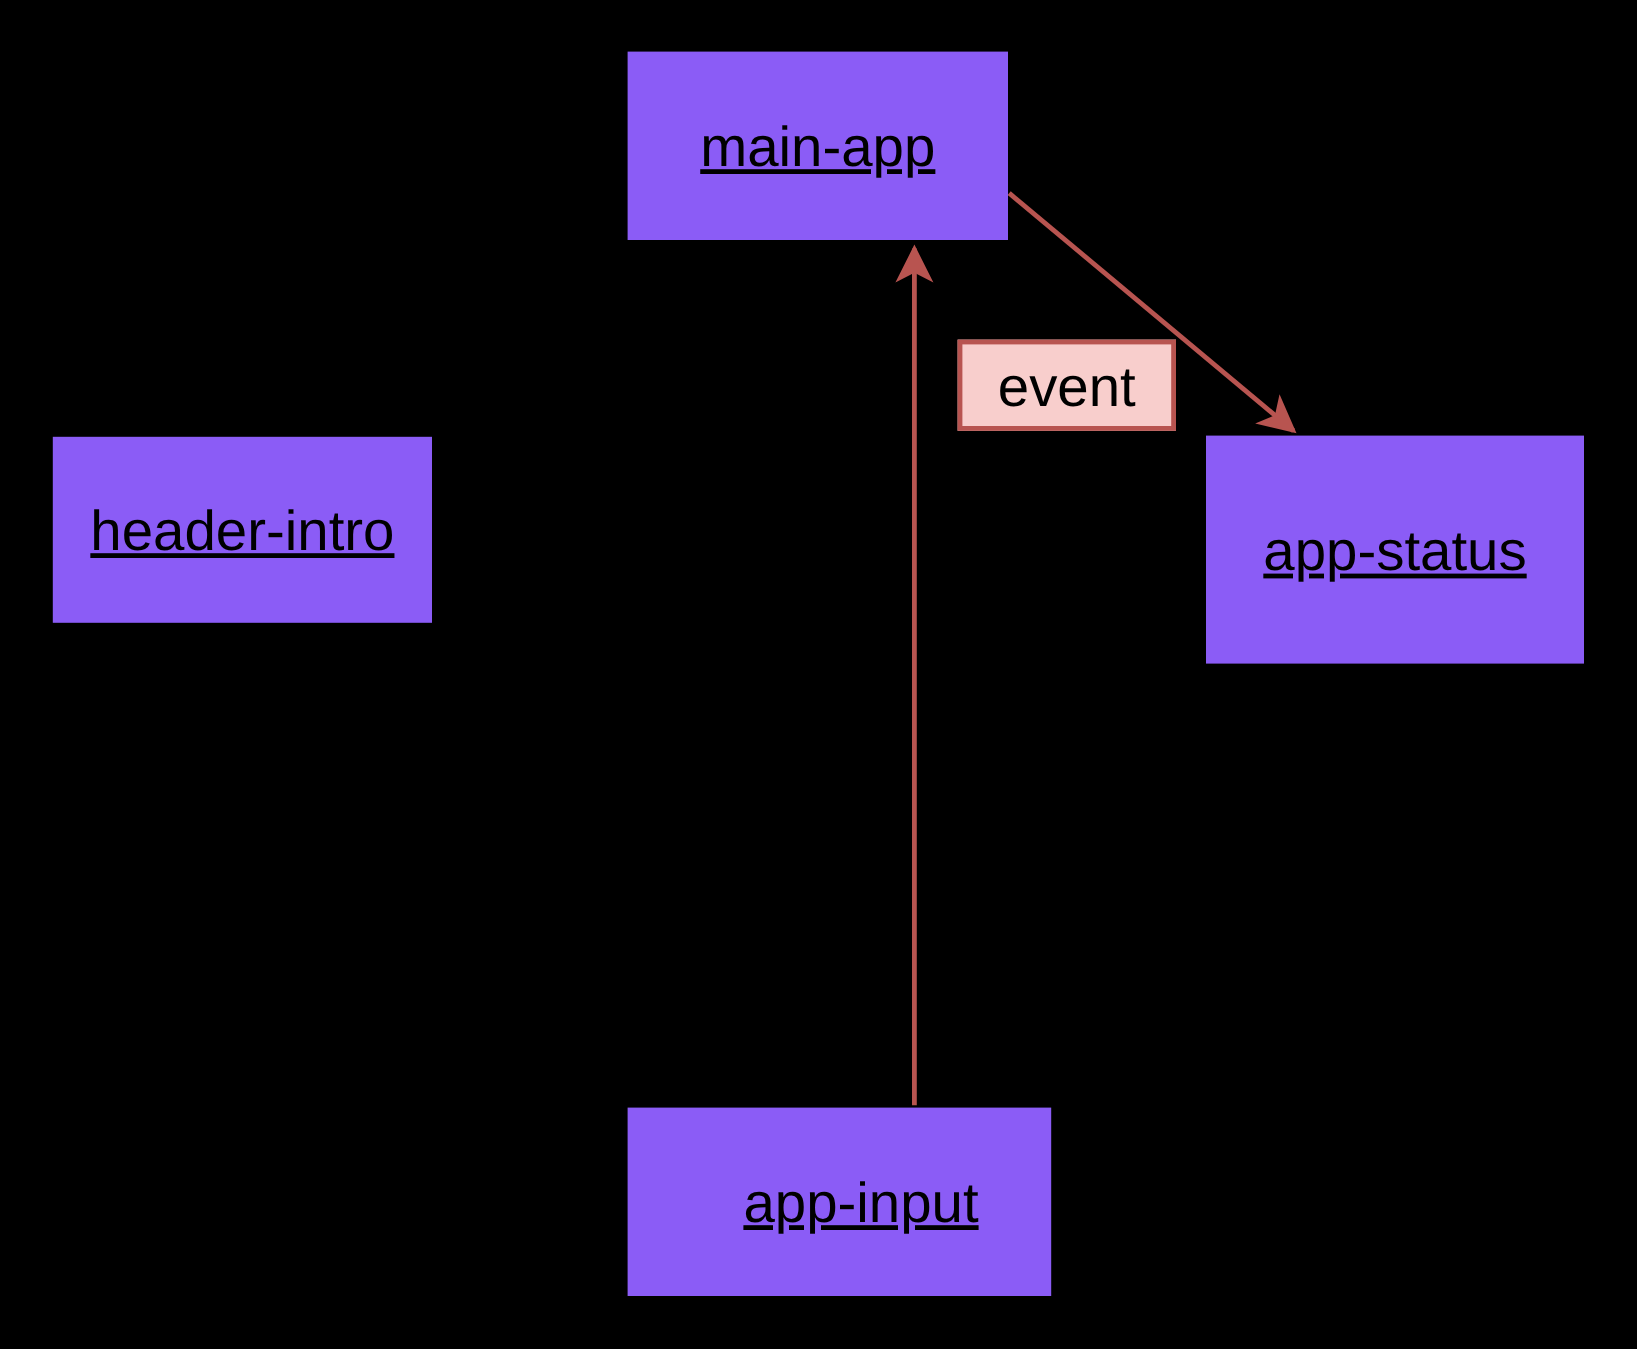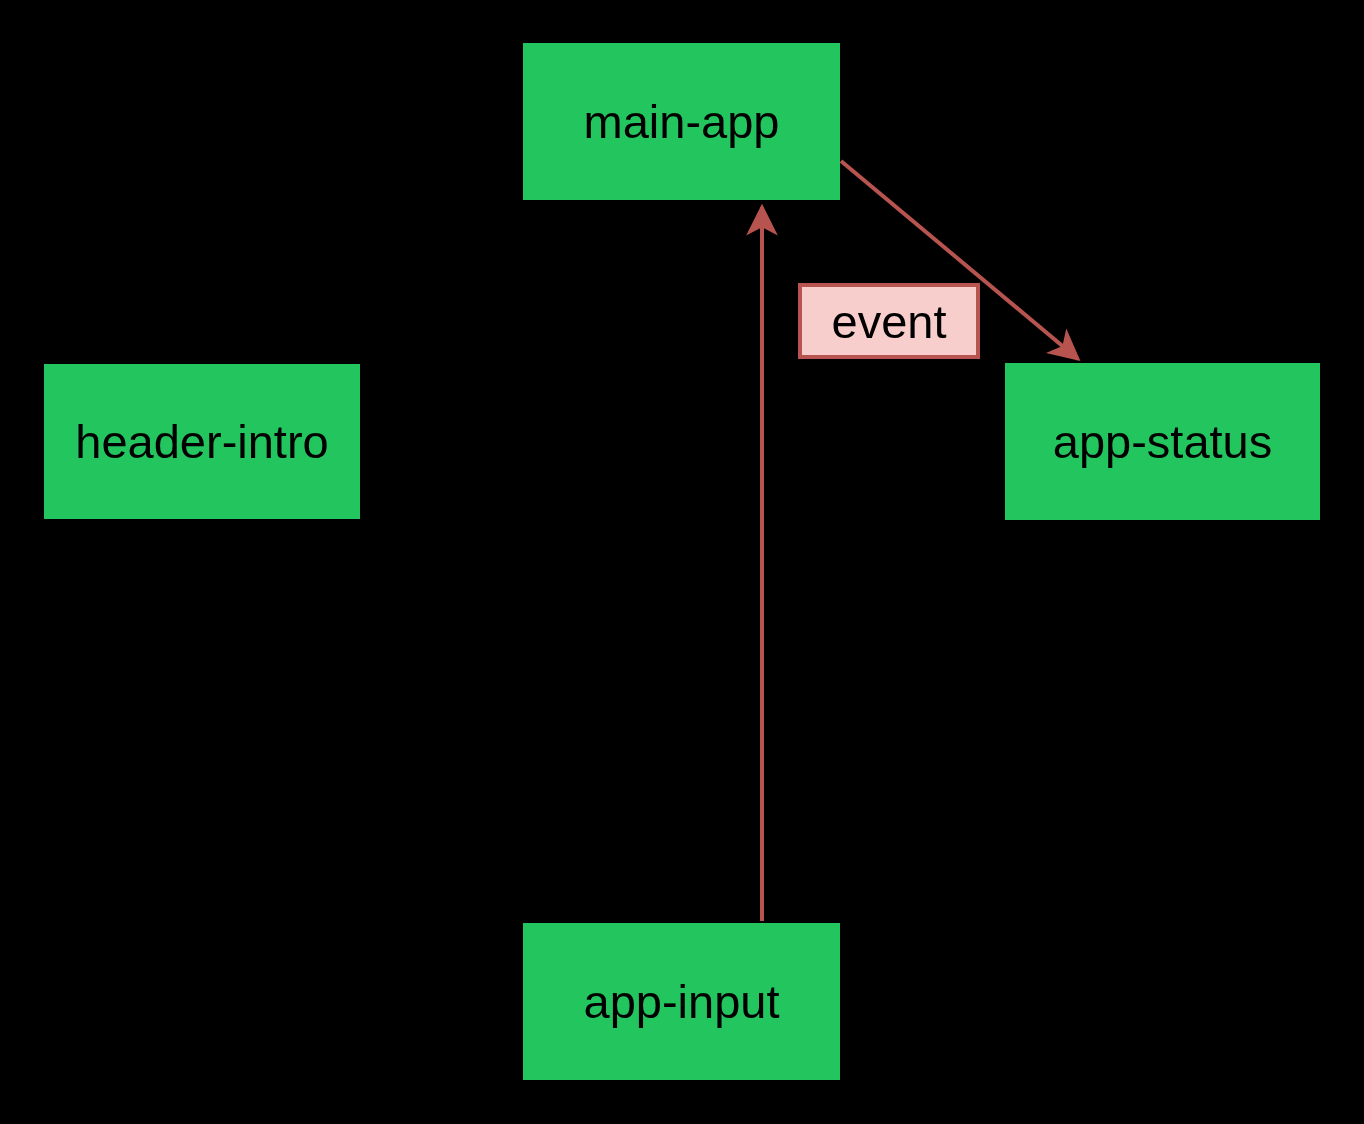"main-app" .node { background: #22c55e -> #8b5cf6; text-decoration: none -> underline }
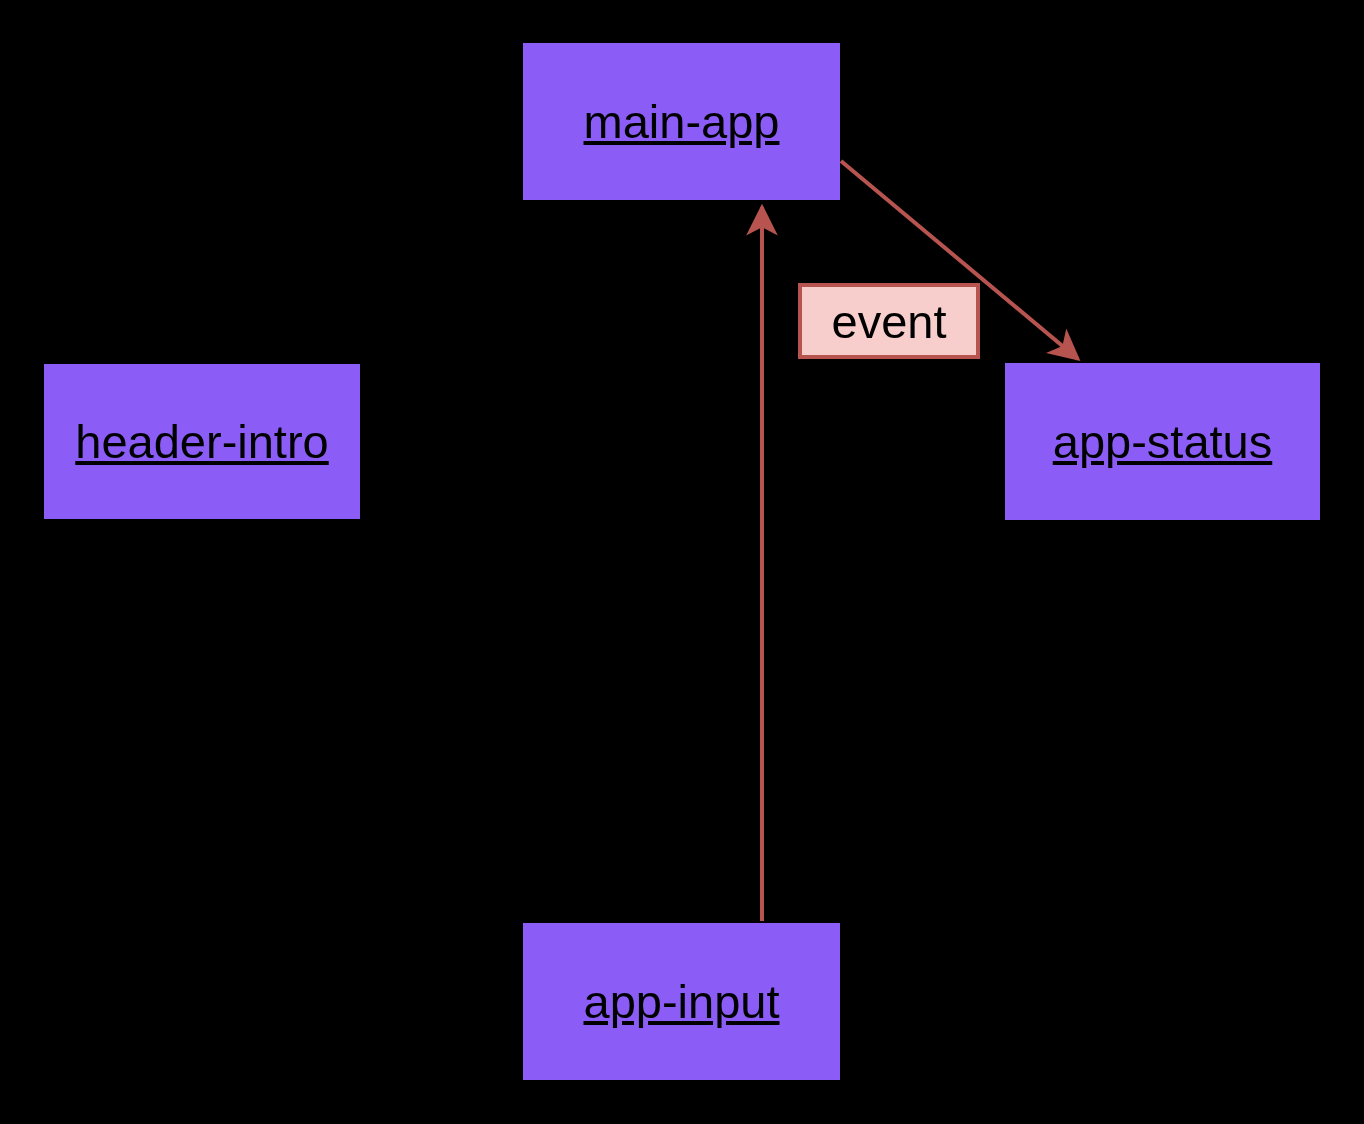"app-status" .node-app-status { height: 157px -> 190px }
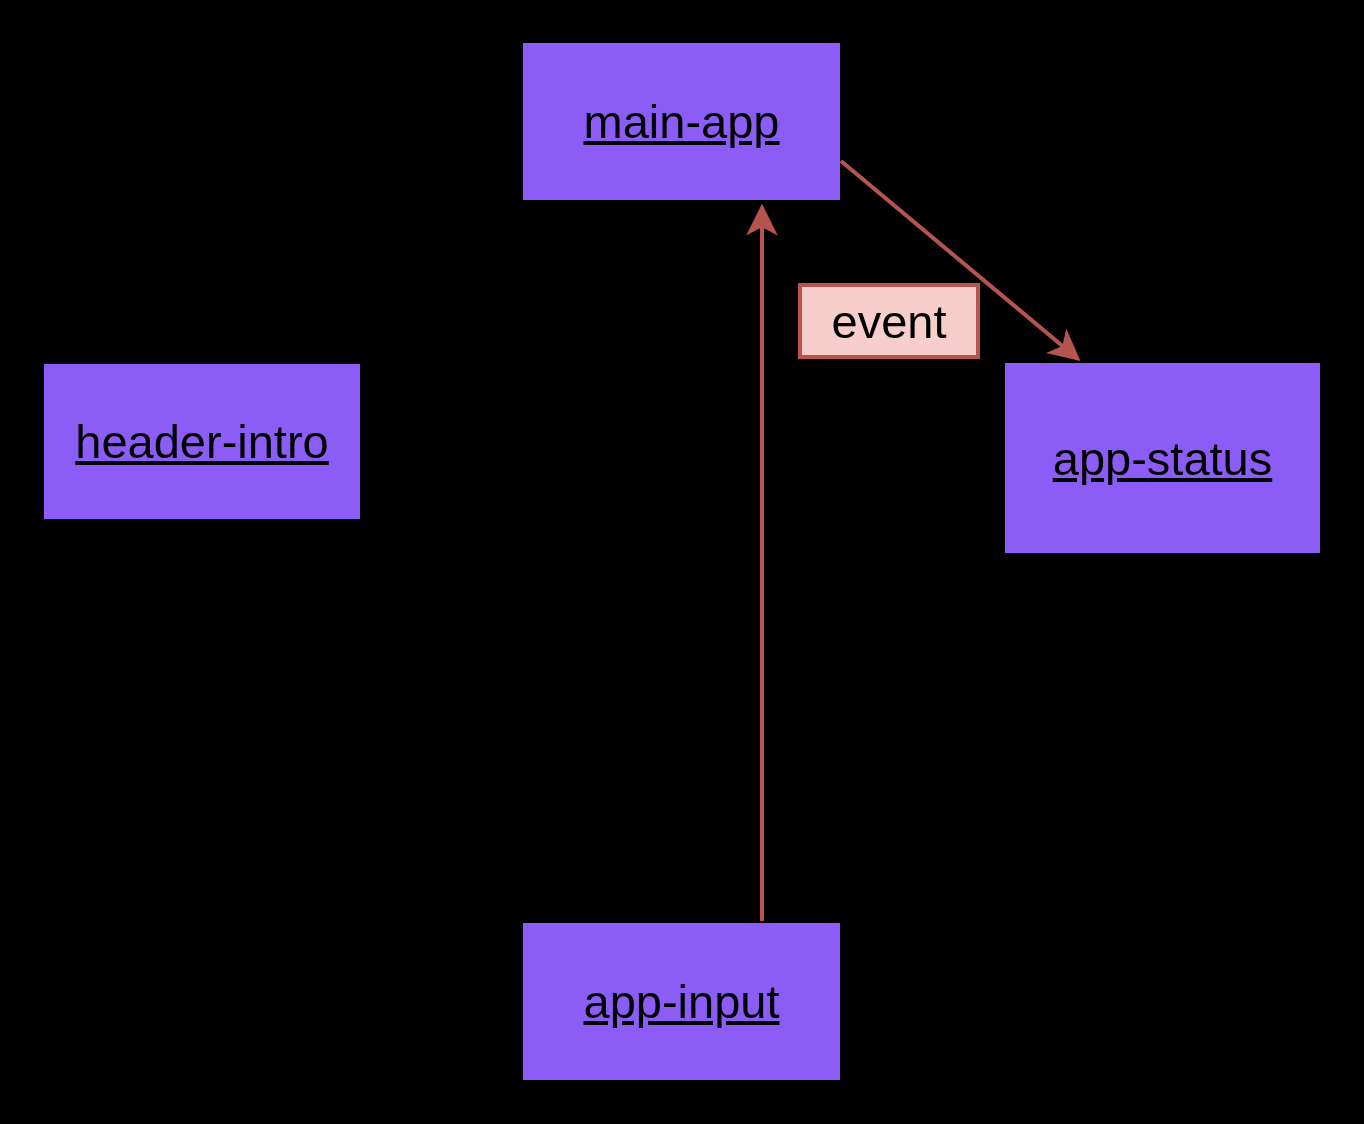"app-input" .node-app-input { padding-left: none -> 36px }
